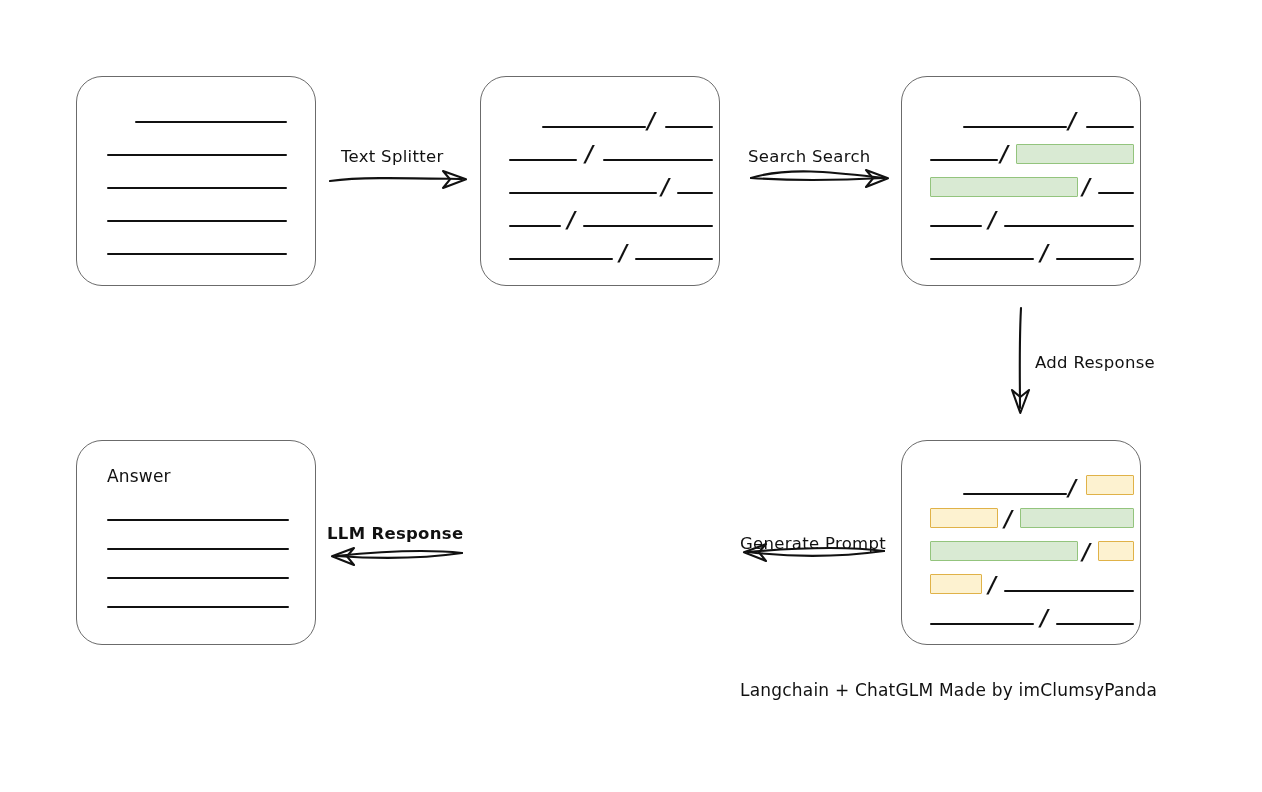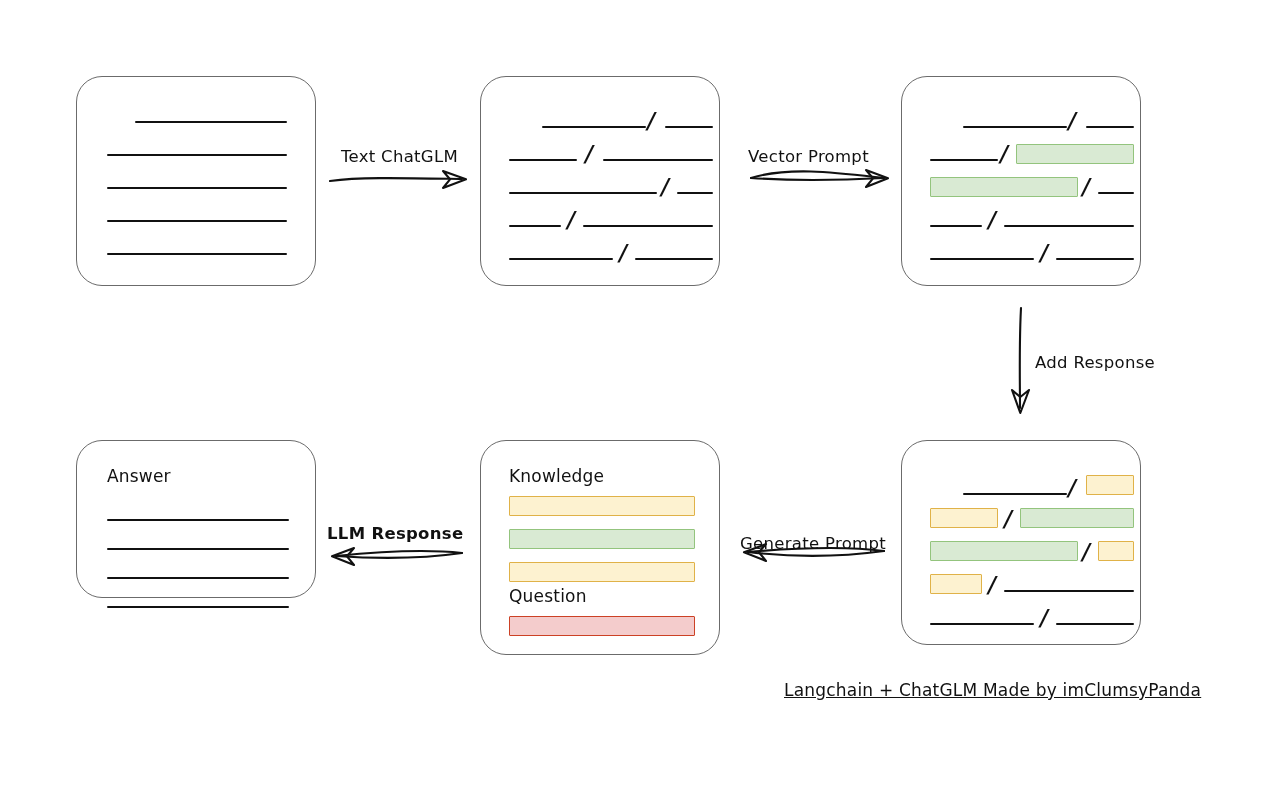"Text ChatGLM" div.edge-label { text: ChatGLM -> Splitter }
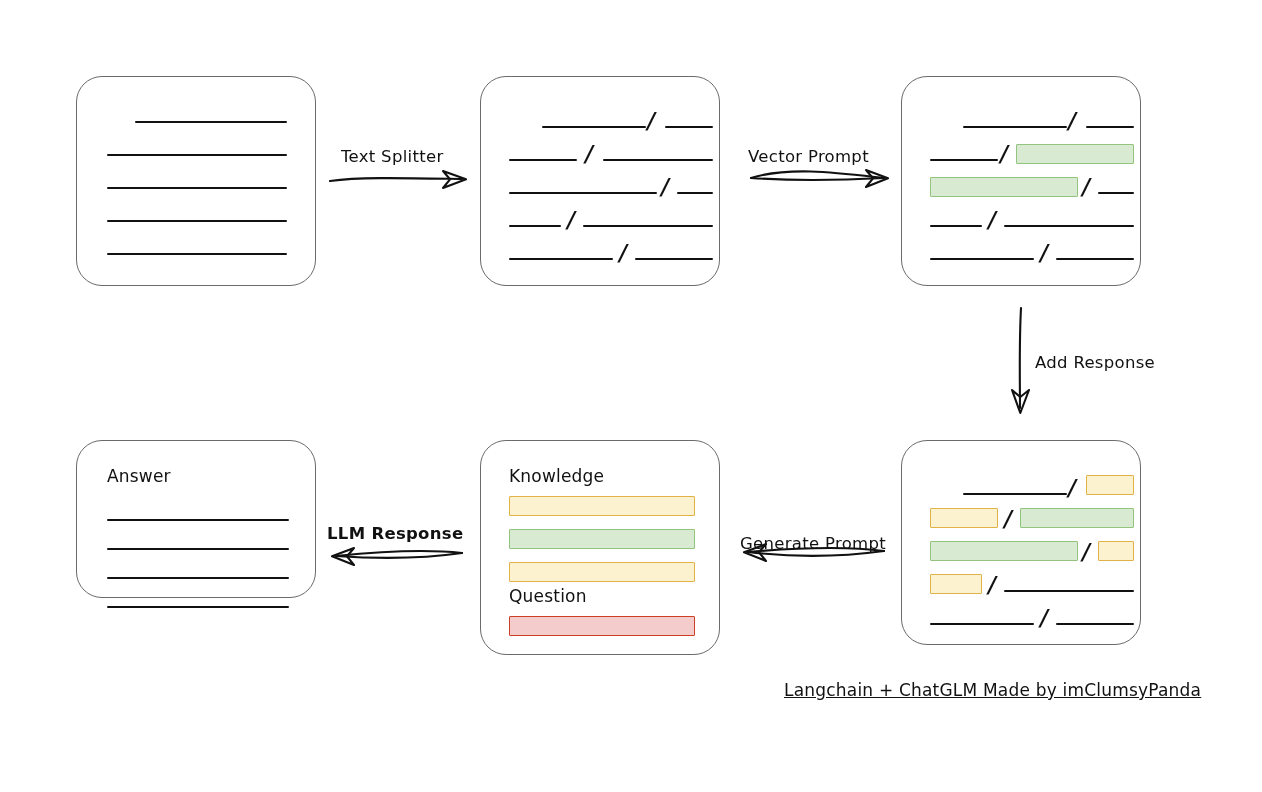"Vector Prompt" div.edge-label { text: Vector Prompt -> Search Search }
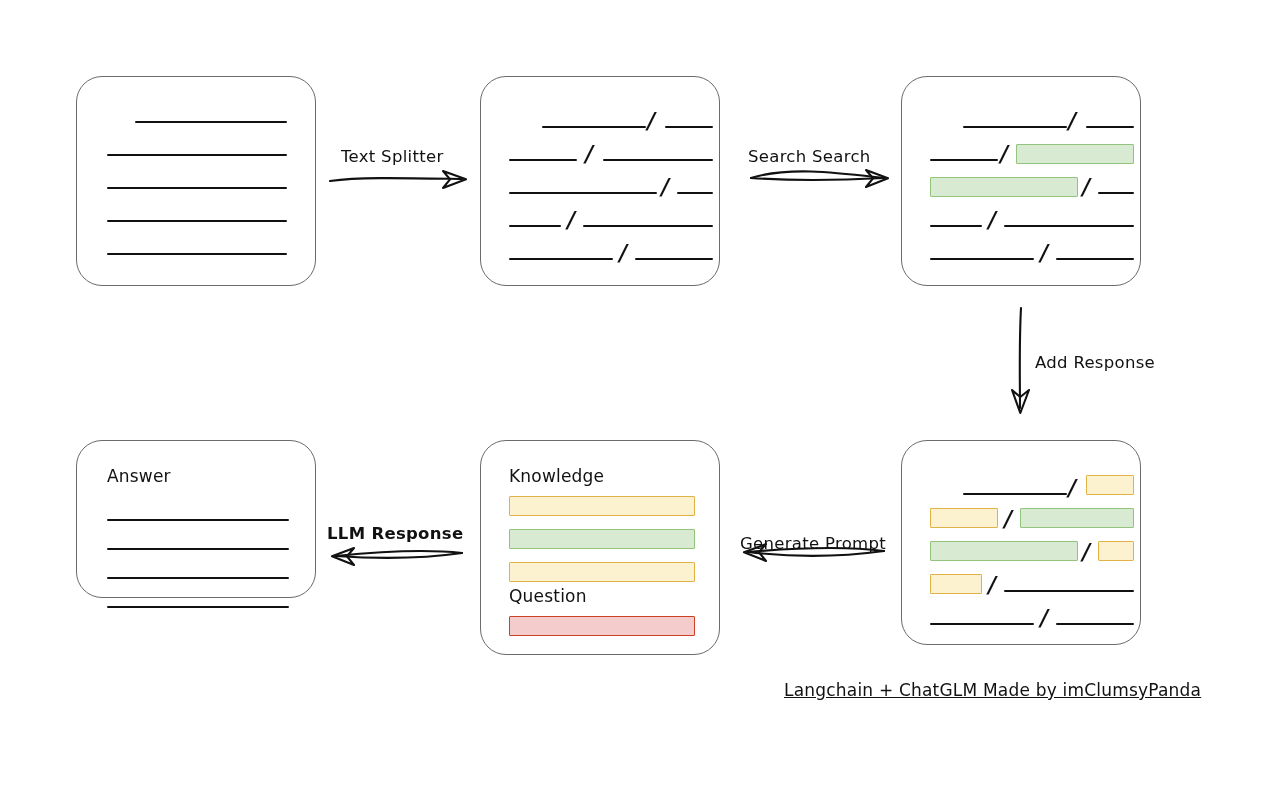"Answer" div.box { height: 158px -> 205px }
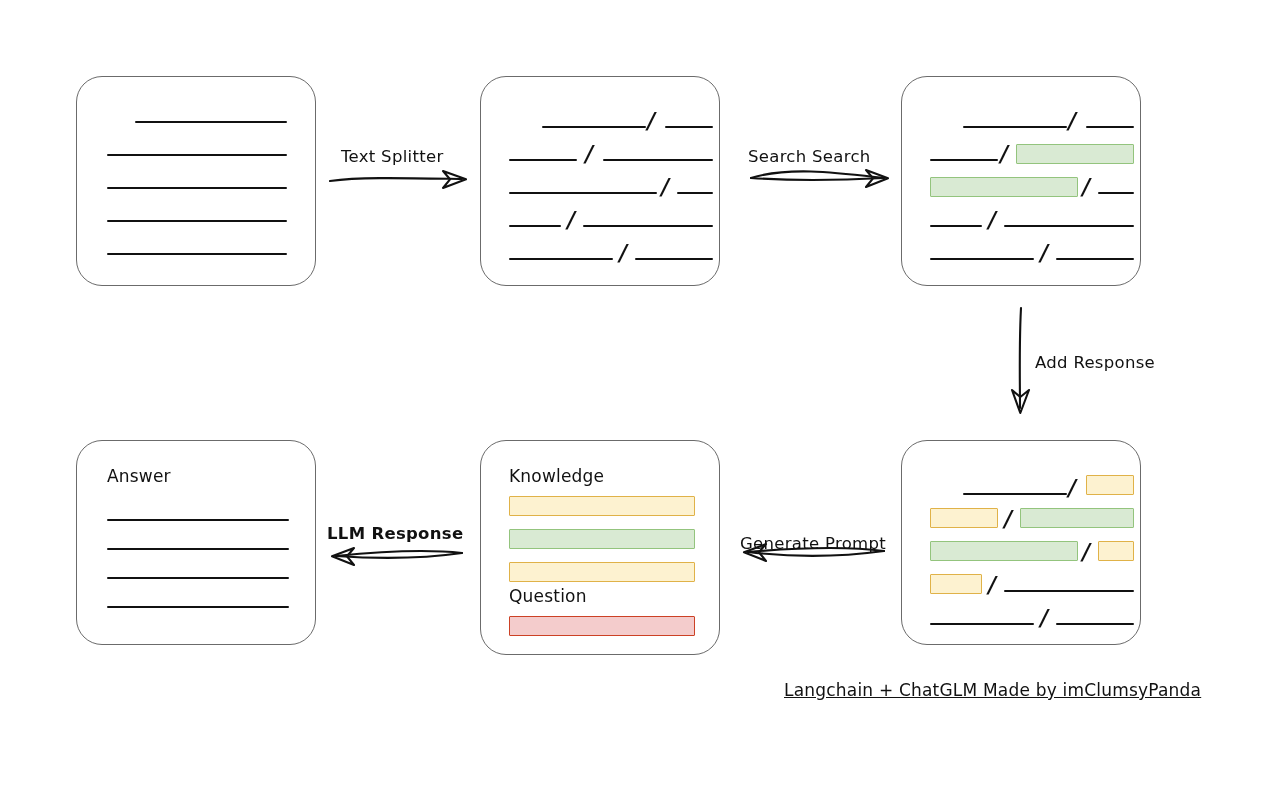"Knowledge" div.box { html: <div> <div>Knowledge</div> <div></div> <div></div> <div></div> <div>Question</div> <div></div> </div> -> none }
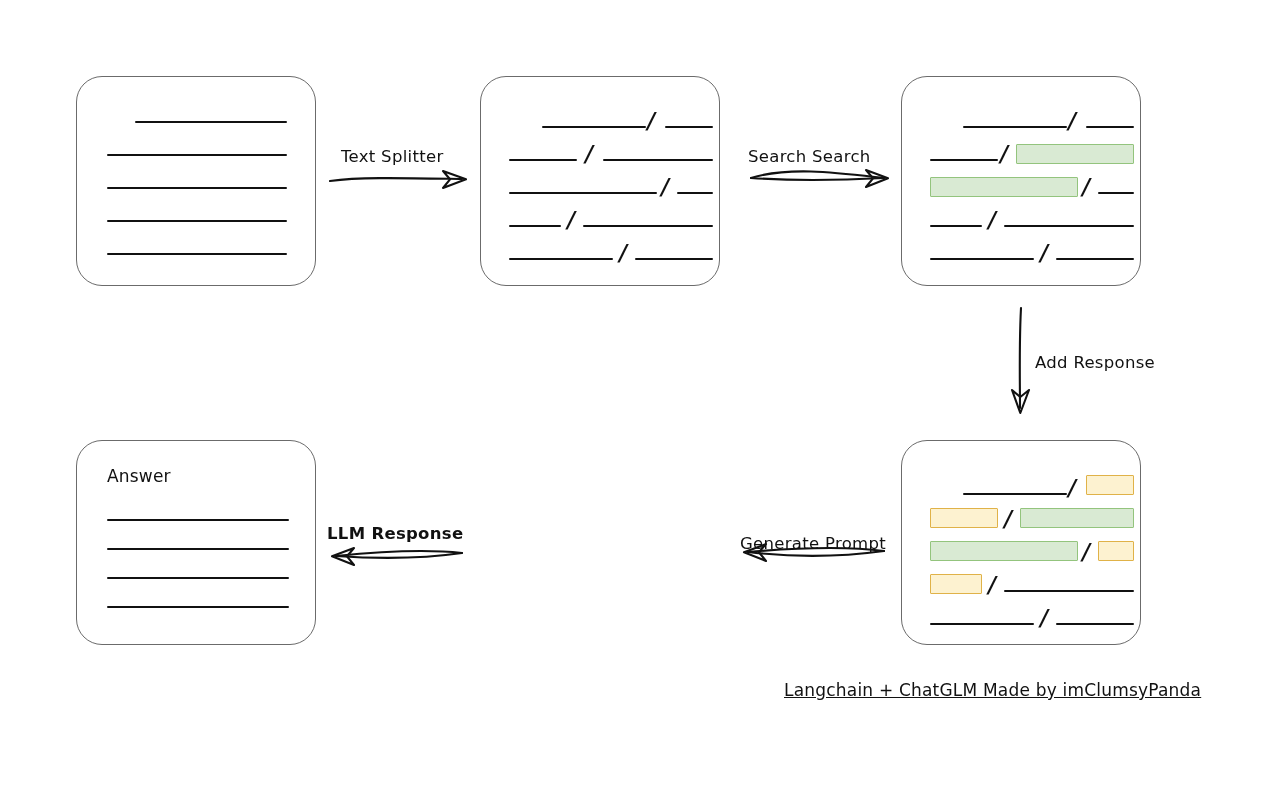"Langchain + ChatGLM Made by" div.footer-note { left: 784px -> 740px; text-decoration: underline -> none }
